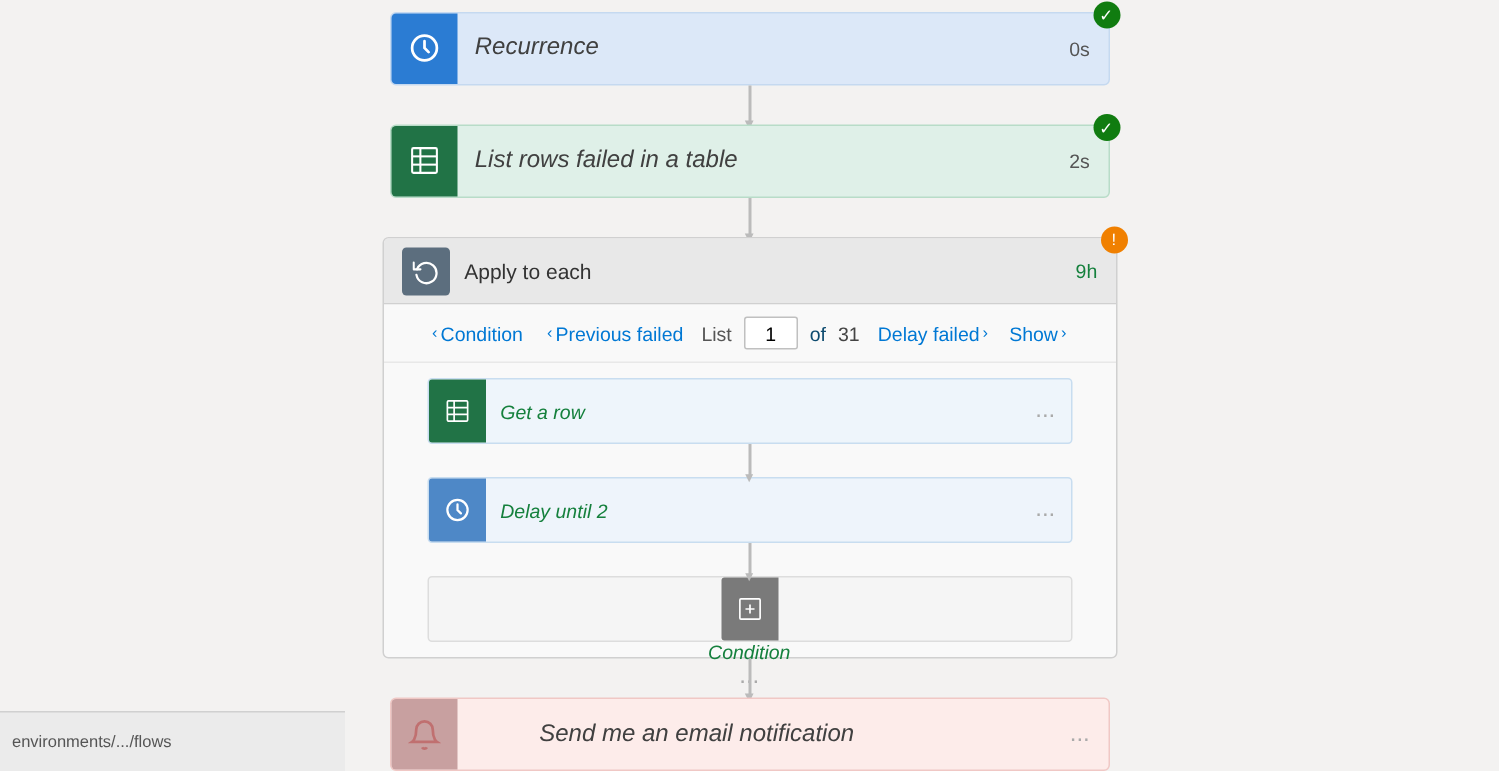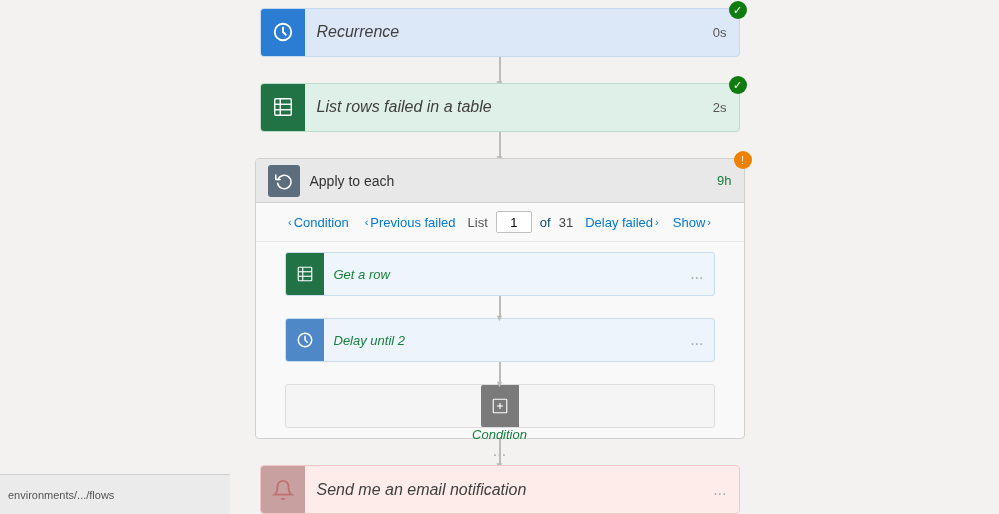"Send me an email notification" .step-sendemail { gap: none -> 43px }
